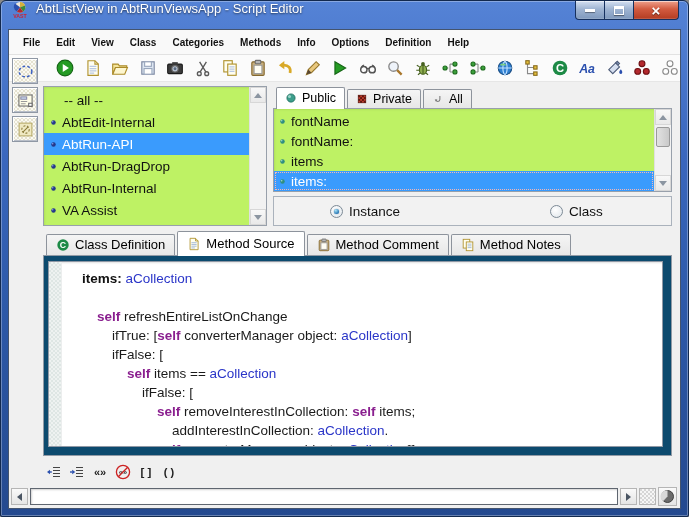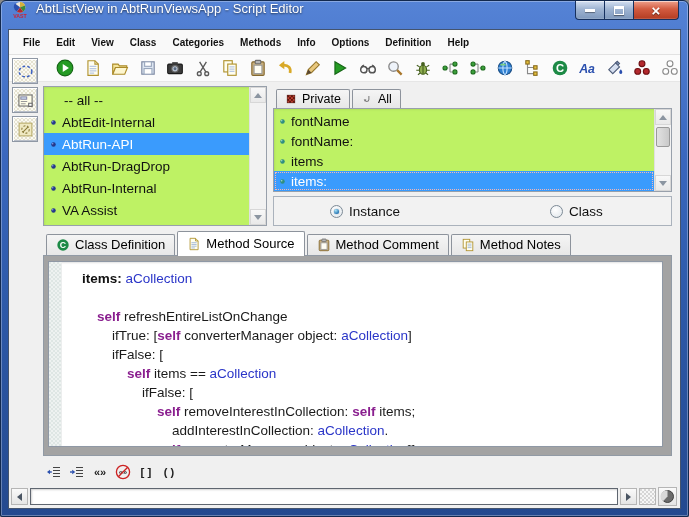"Public" div.tab { html: none -> <div> <span> <svg> <circle></circle> <circle></circle> </svg> </span> <span>Public</span> </div> }
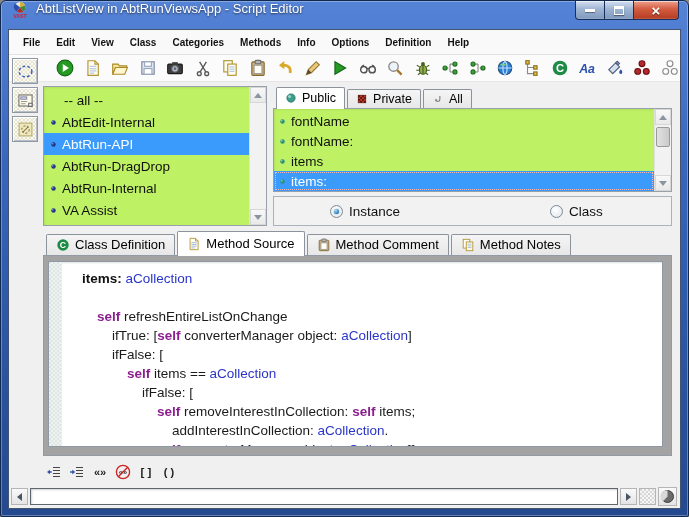"items: aCollection" .editor-group { background: #a3a3a3 -> #0c4a6e }
